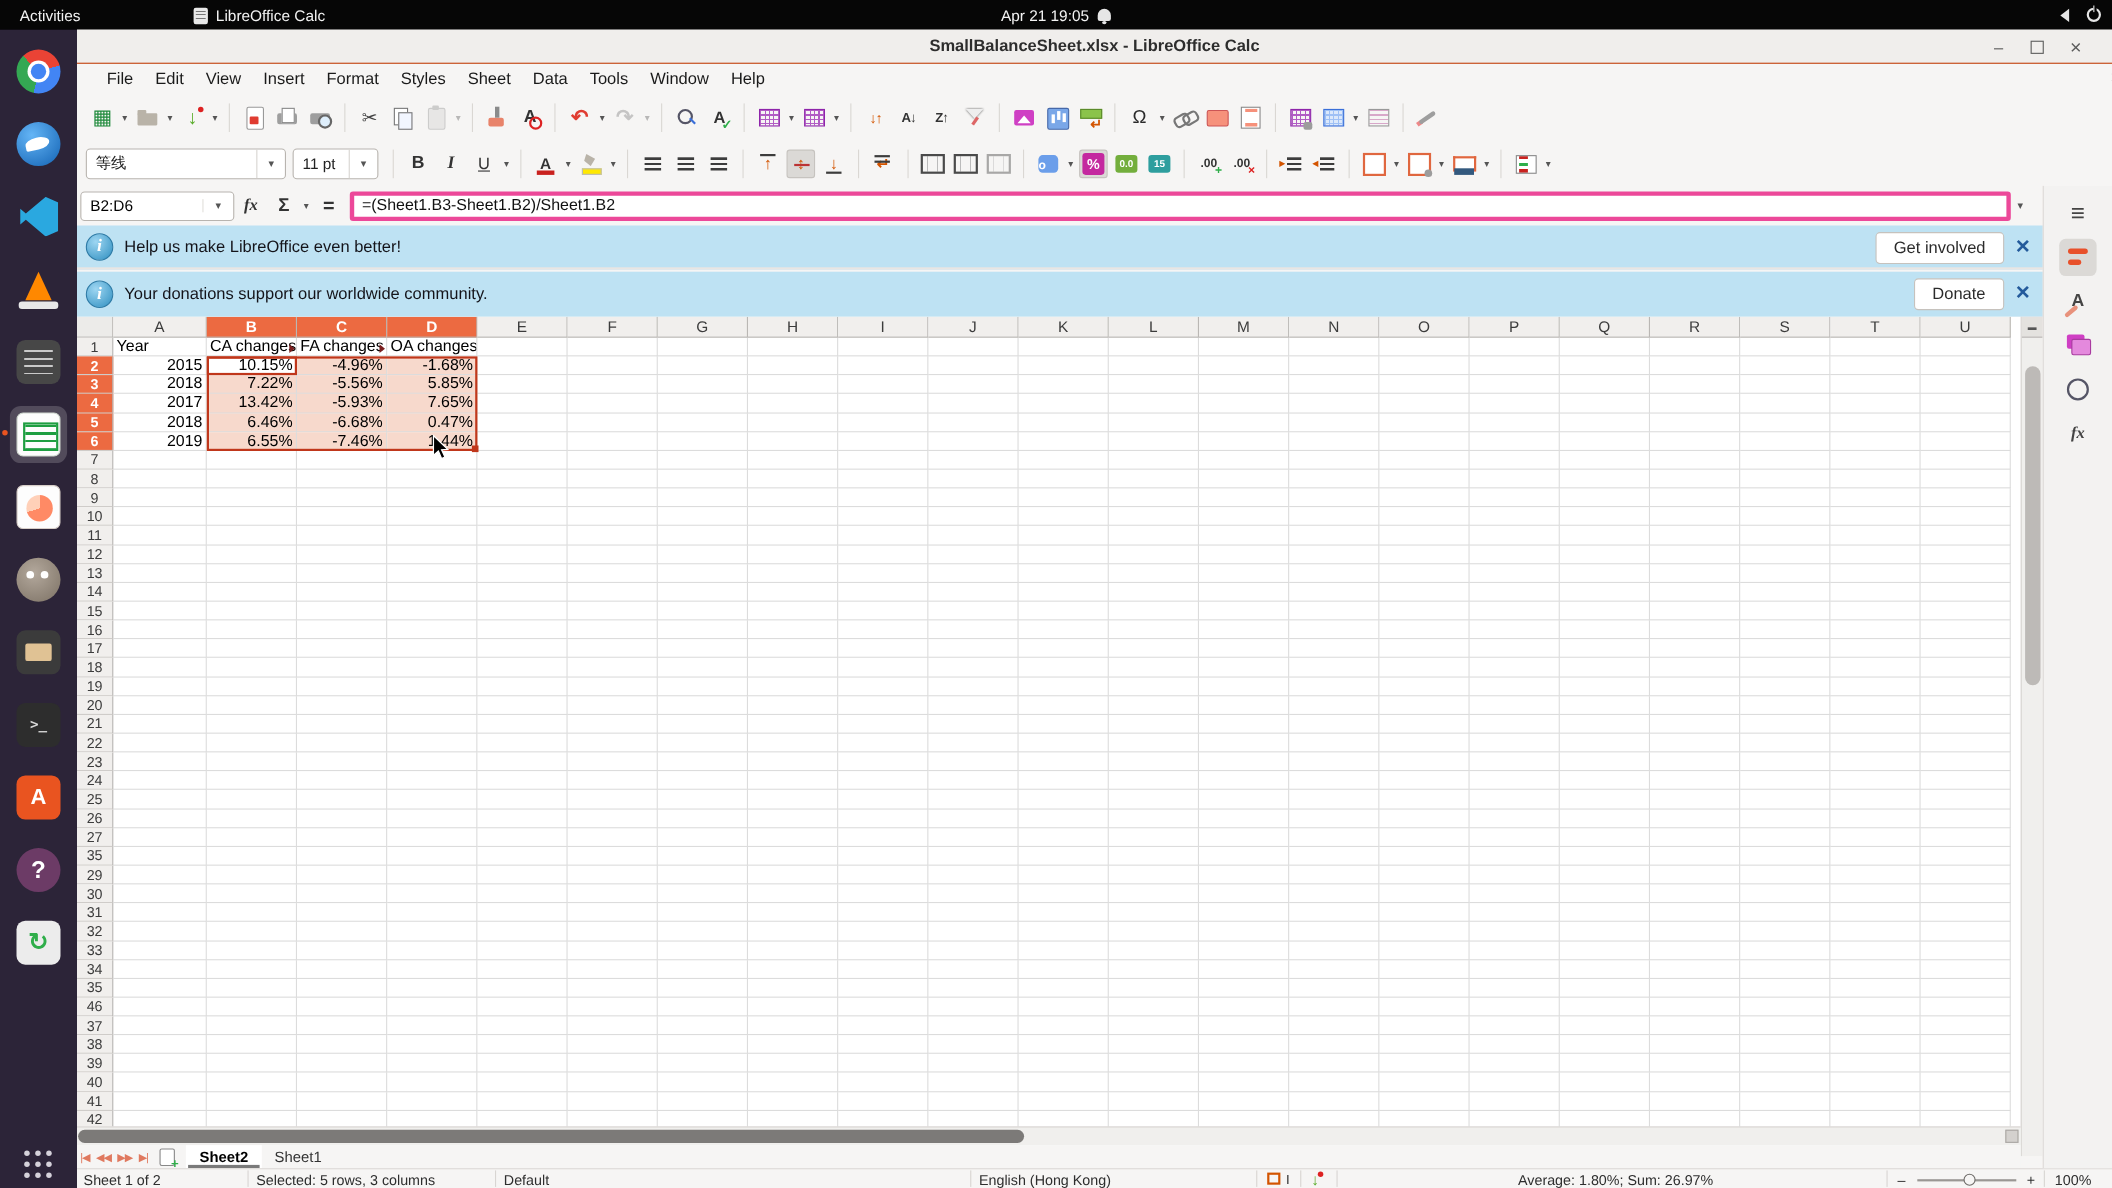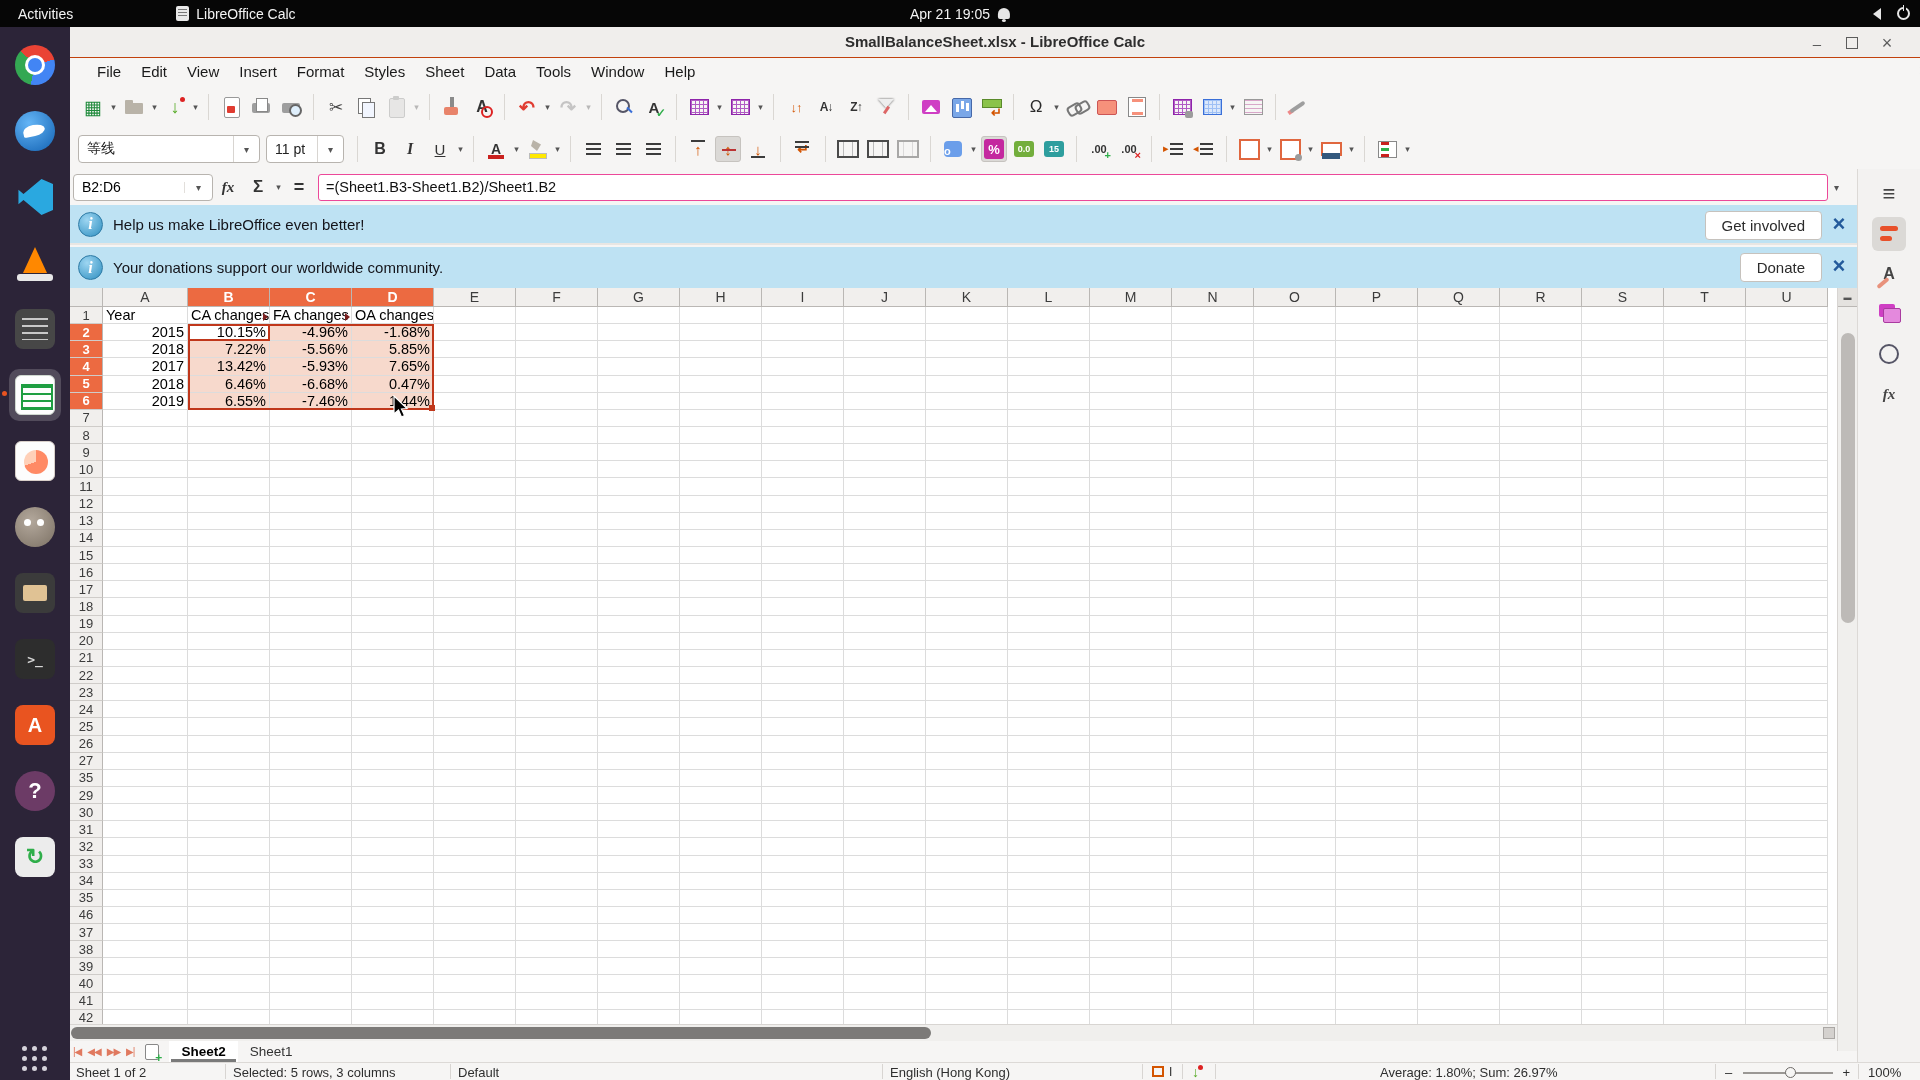"LibreOffice Calc" #tb-app { align-items: flex-start -> flex-end }
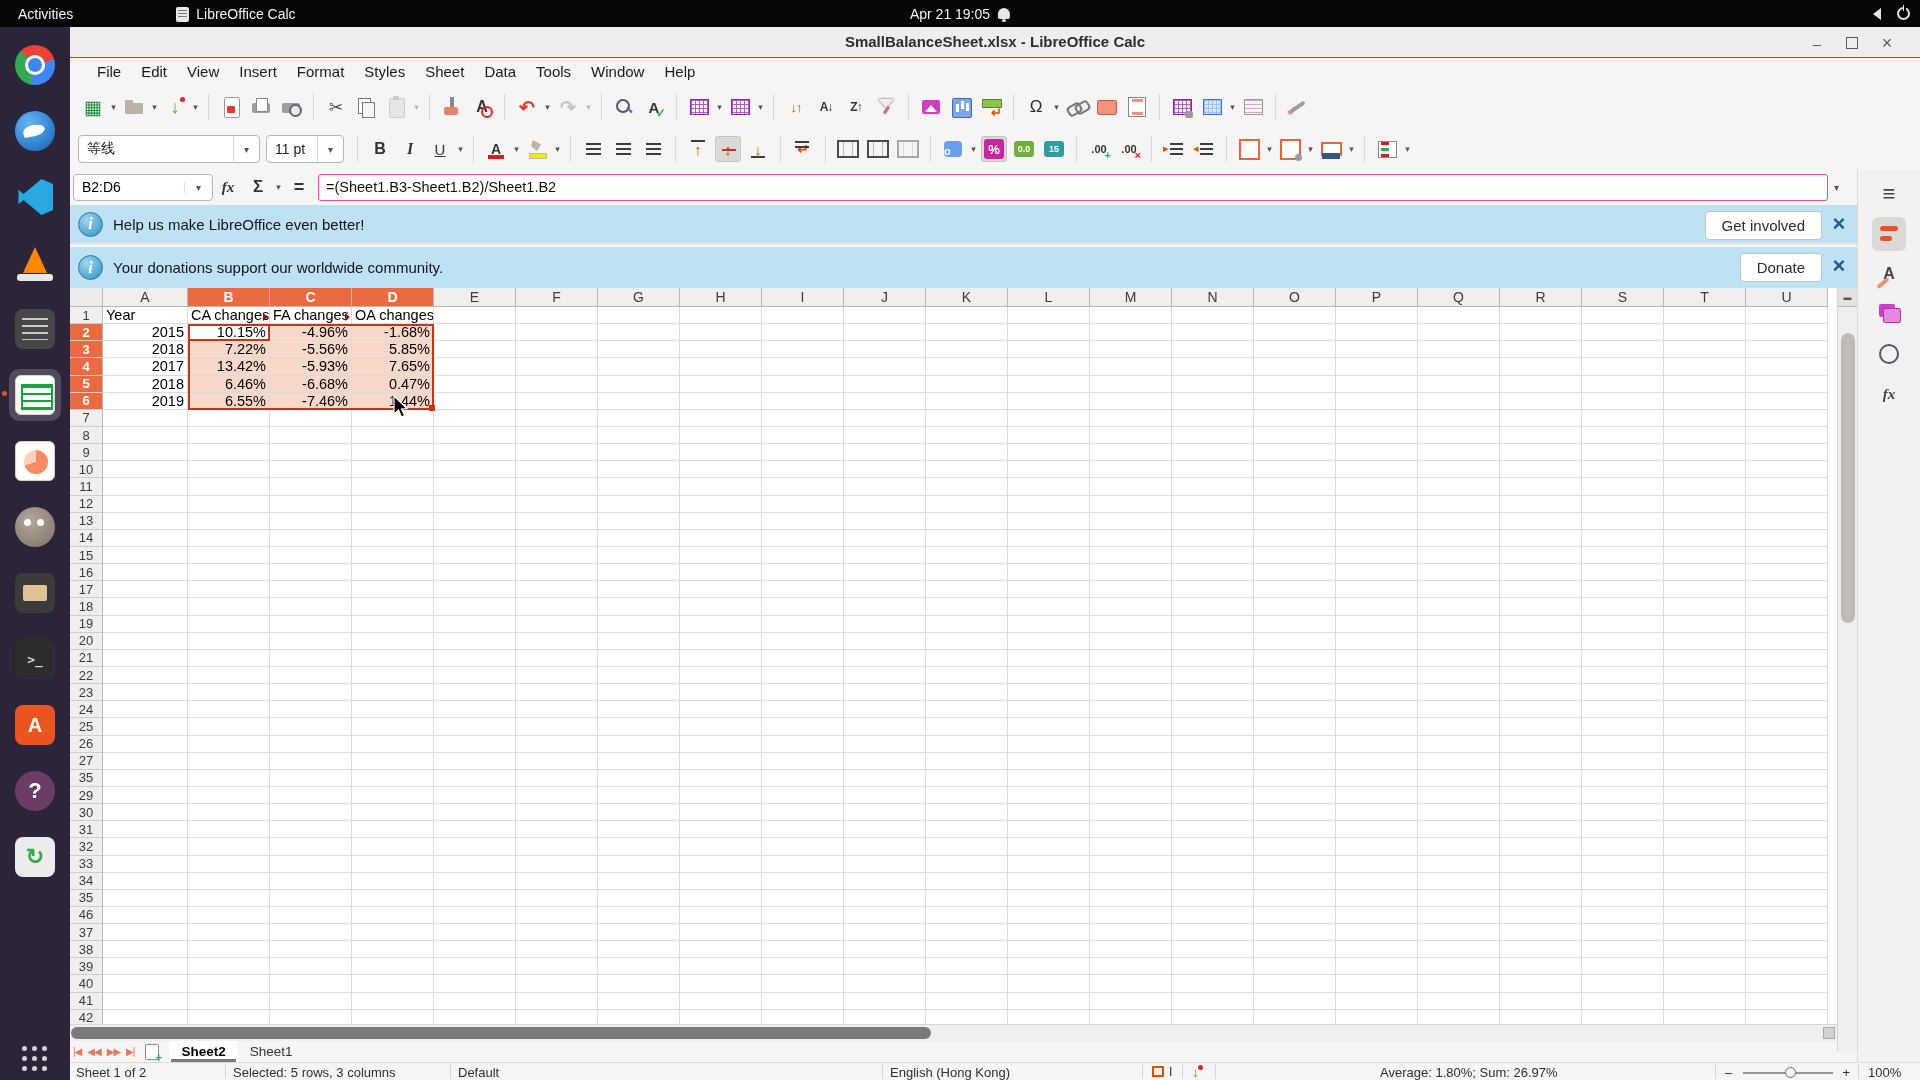"=(Sheet1.B3-Sheet1.B2)/Sheet1.B2" #formula-input { border: 1px solid #ec4899 -> 4px solid #ec4899 }
